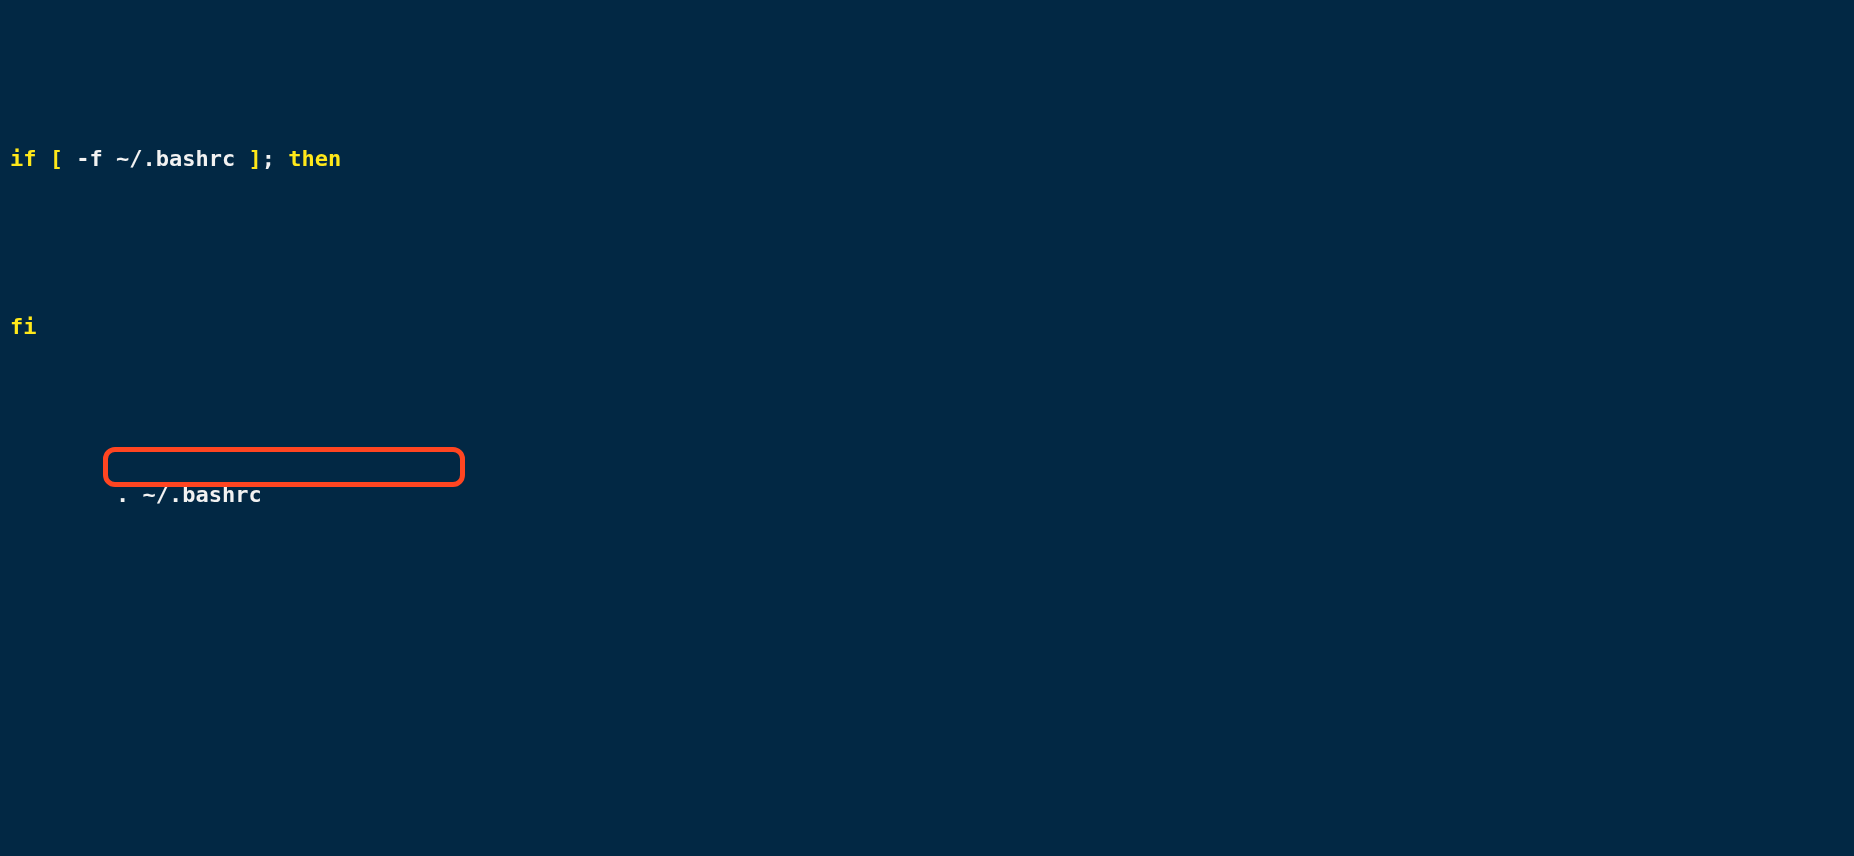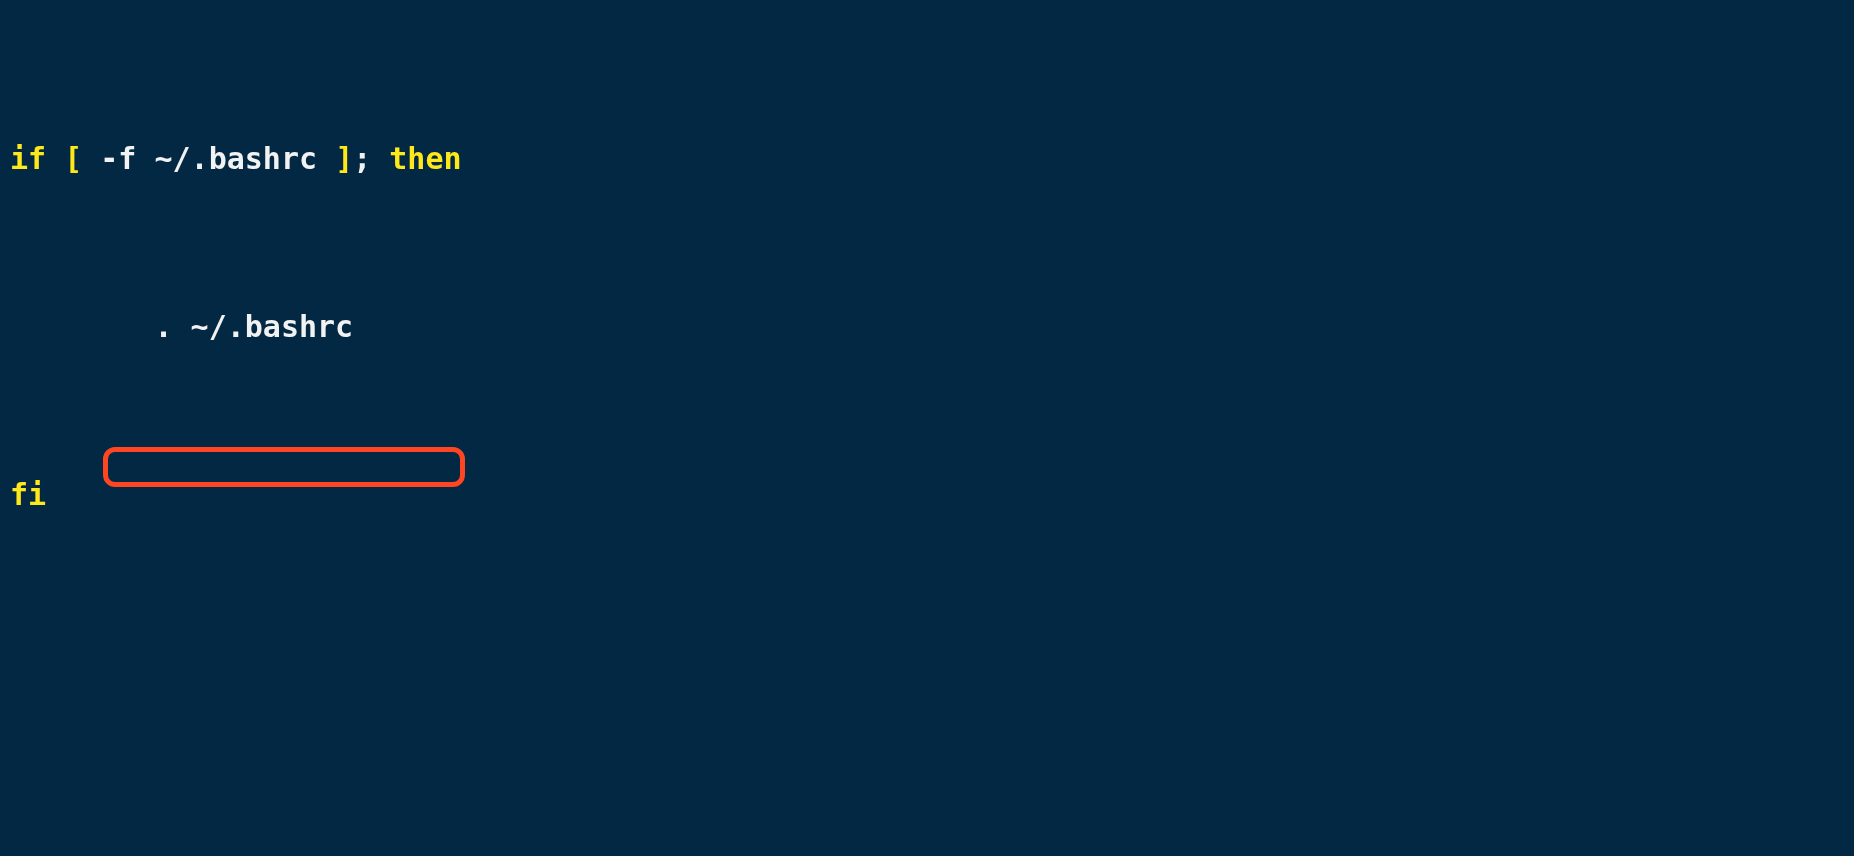"if [ -f ~/.bashrc ];" #screen { font-size: 30px -> 22px }
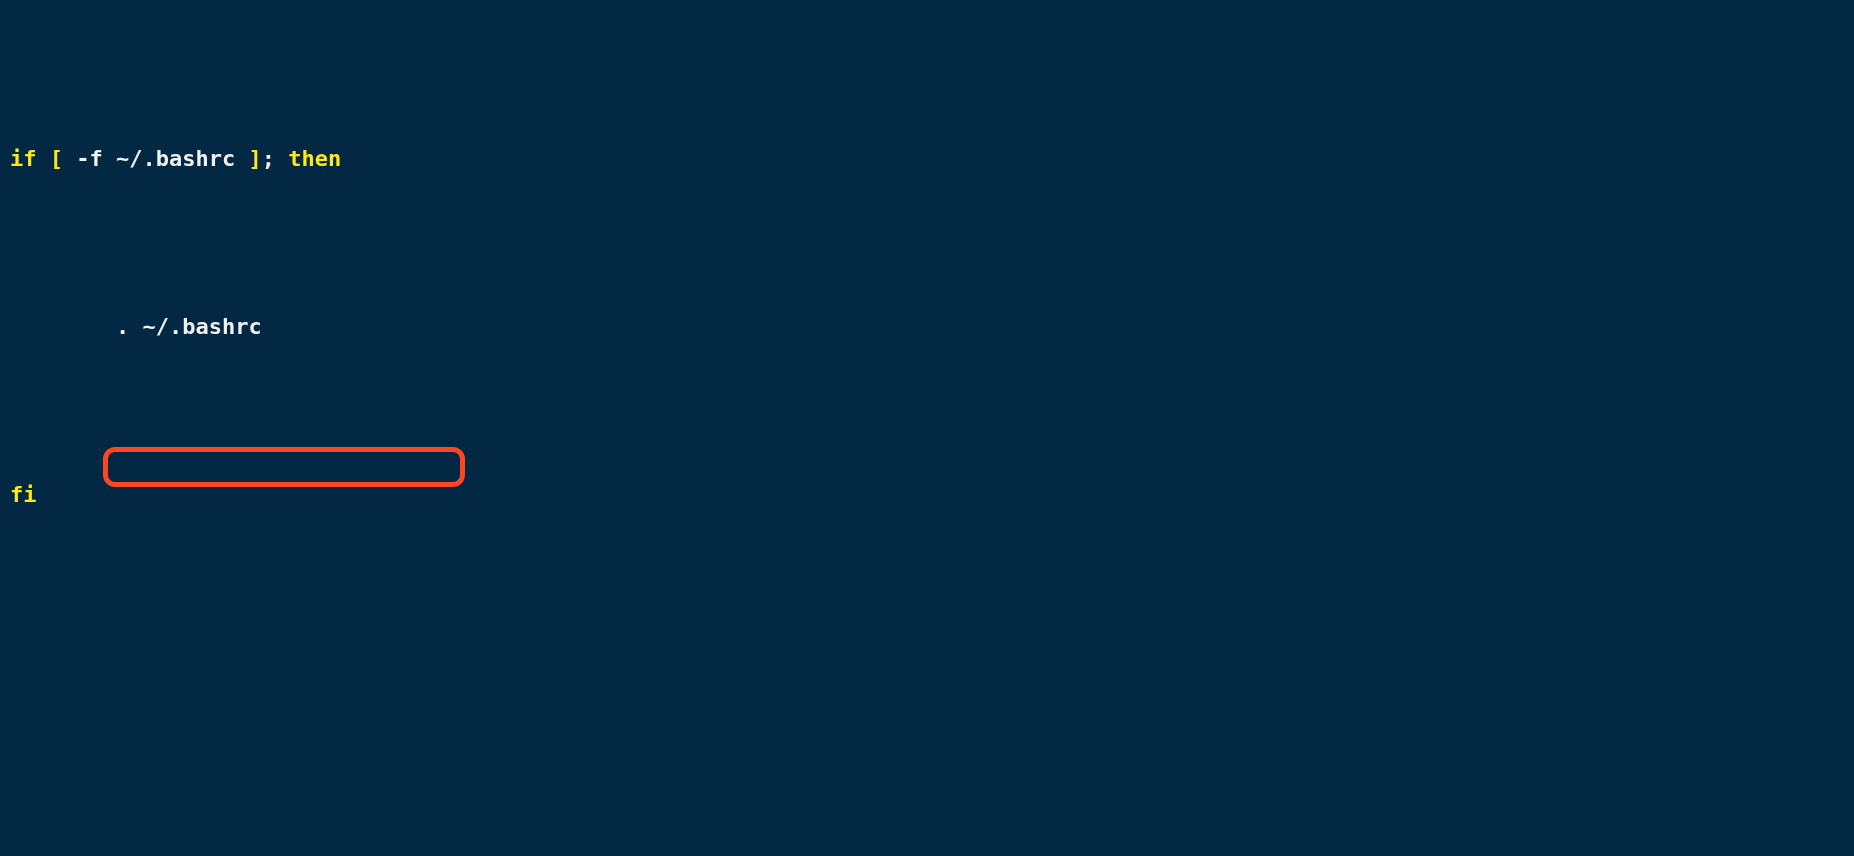". ~/.bashrc" div.line { order: before "fi" -> after "fi" }
